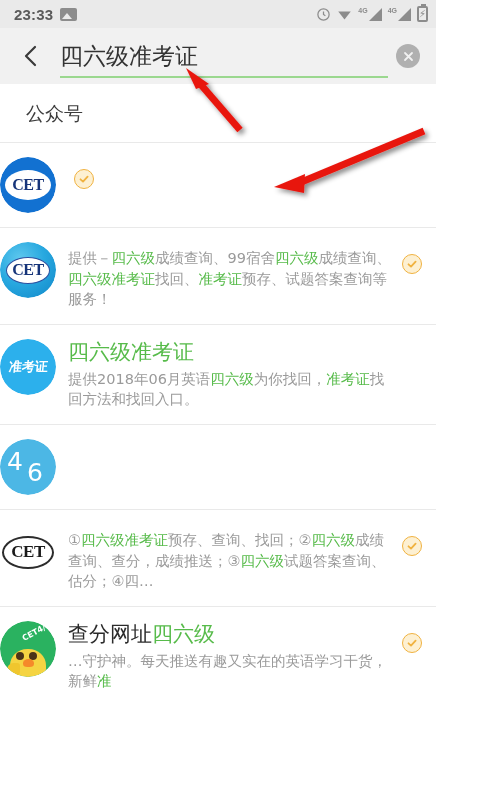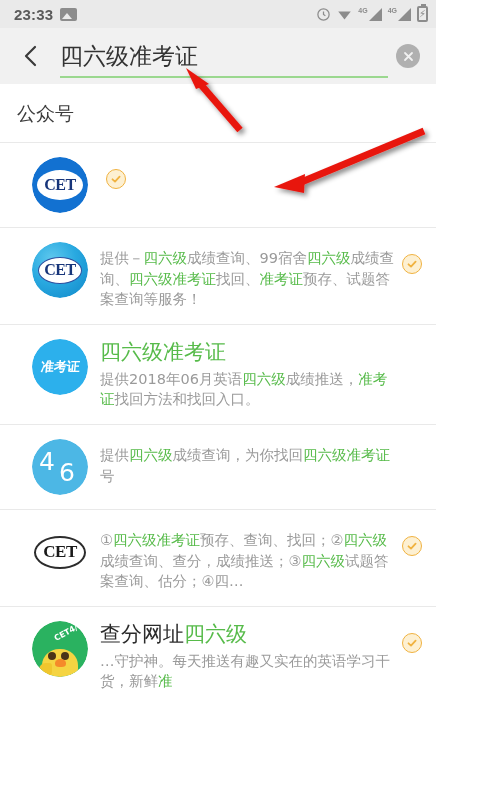"公众号" .section-head { padding: 17px 0 15px 17px -> 17px 0 15px 26px }
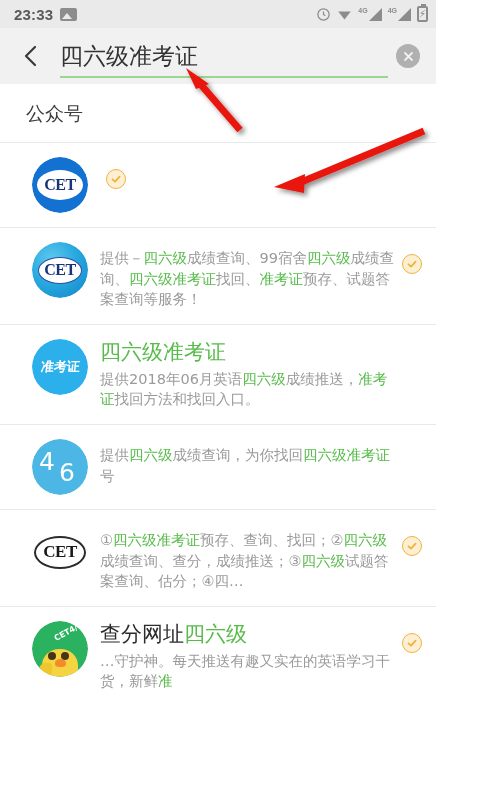"CET" .item { padding: 14px 14px 14px 32px -> 14px 14px 14px 0 }
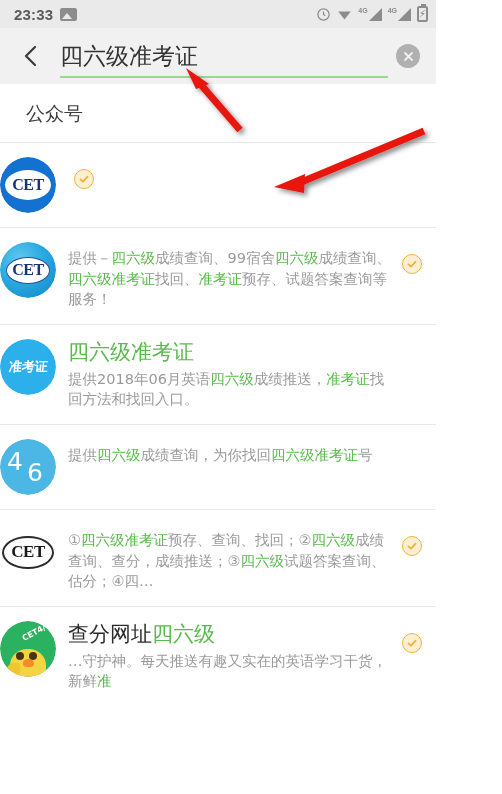"成绩推送，" span { text: 成绩推送 -> 为你找回 }
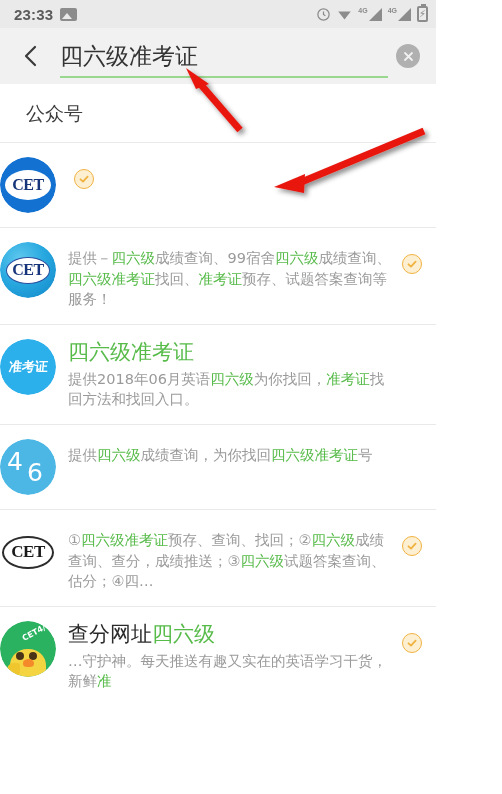"提供四六级成绩查询，为你找回四六级准考证号" div.desc { html: <div><span>提供</span><span>四六级</span><span>成绩查询，为你找回</span><span>四六级准考证</span><span>号</span></div> -> none }
